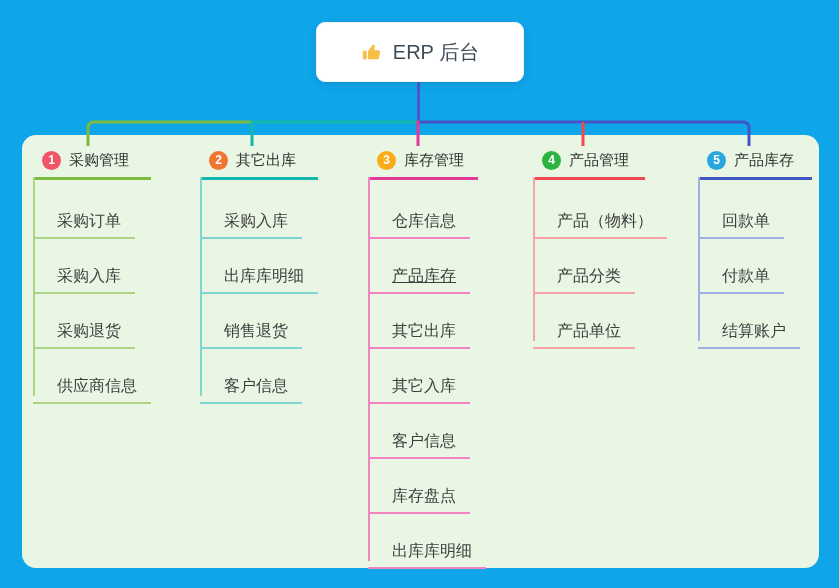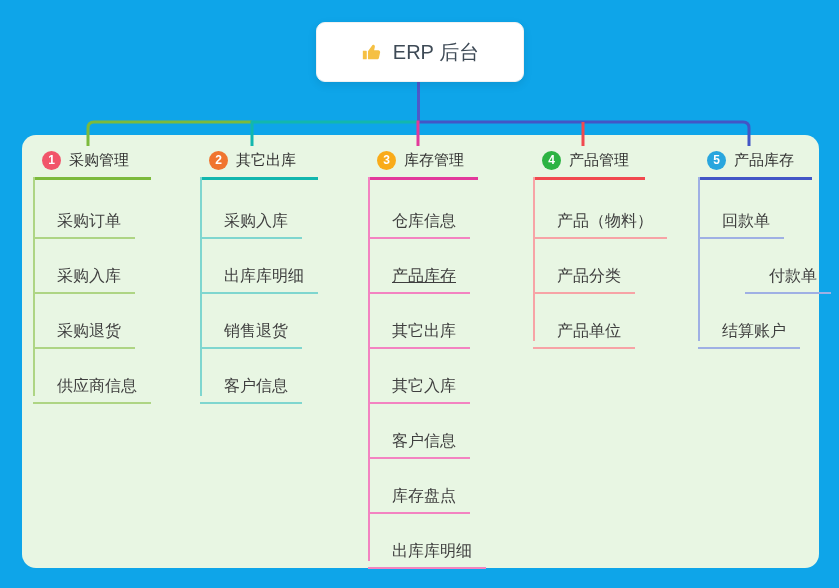"付款单" div.child-row { margin-left: 47px -> none }
